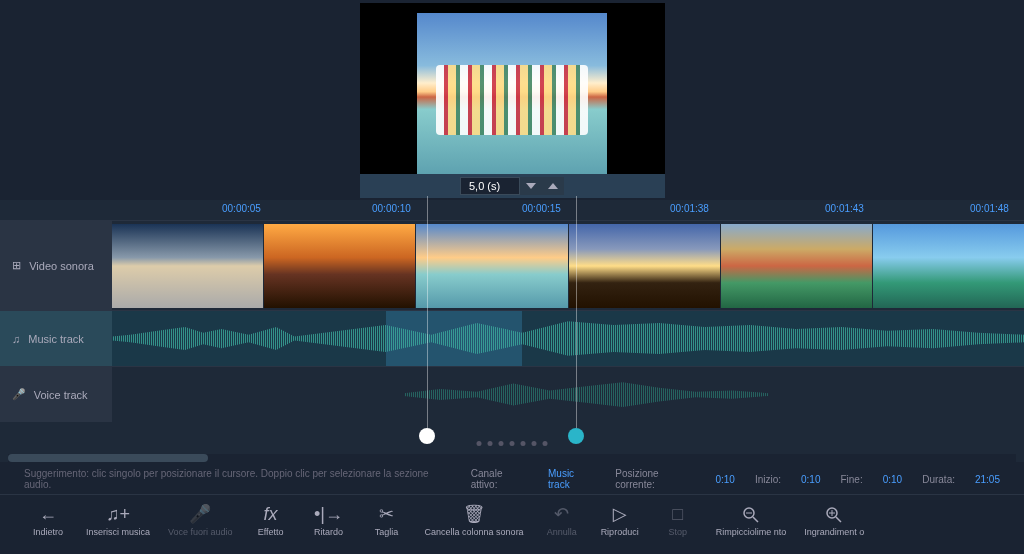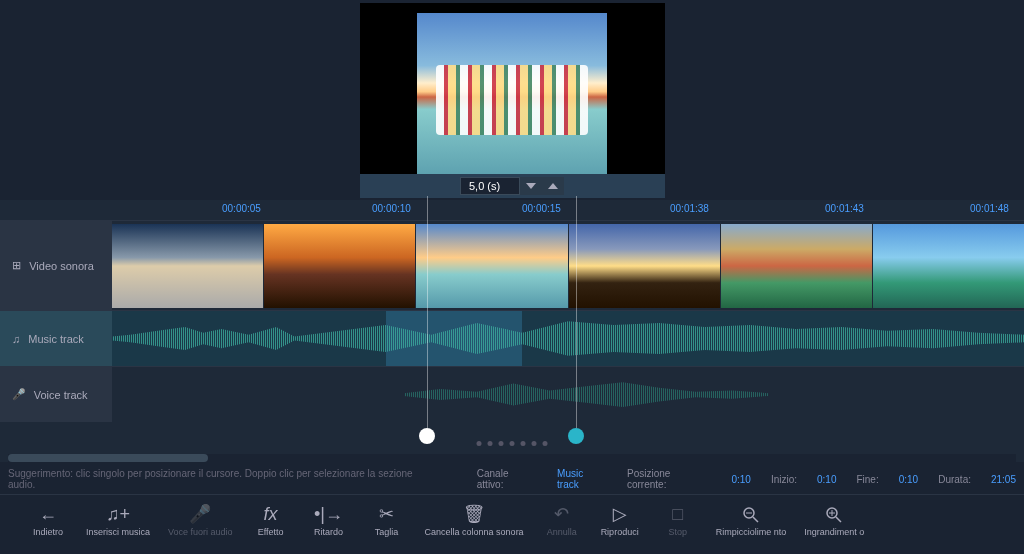"Suggerimento: clic singolo per" .hint-bar { padding: 4px 8px -> 4px 24px }
